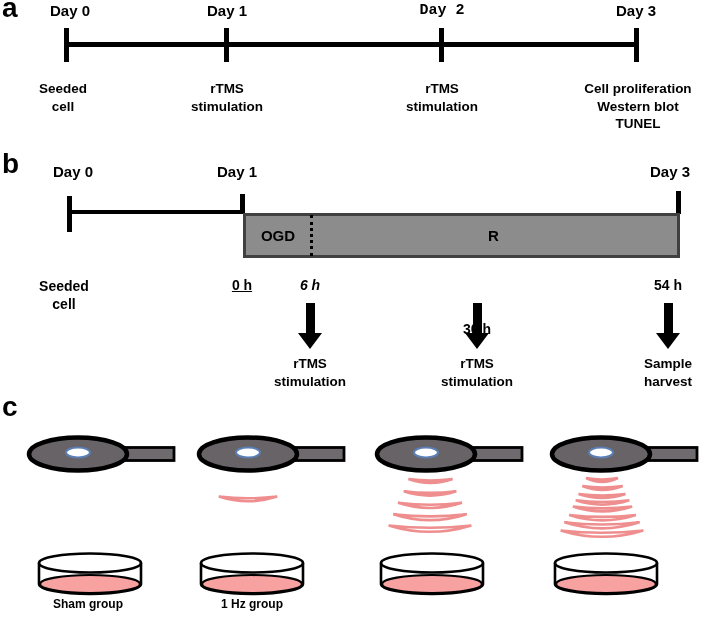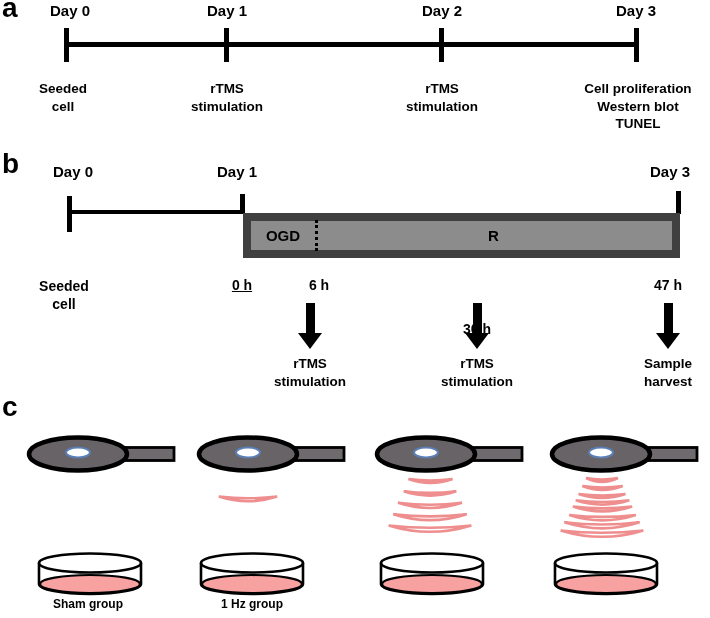"Day 2" div.day { font-family: none -> Liberation Mono, monospace }
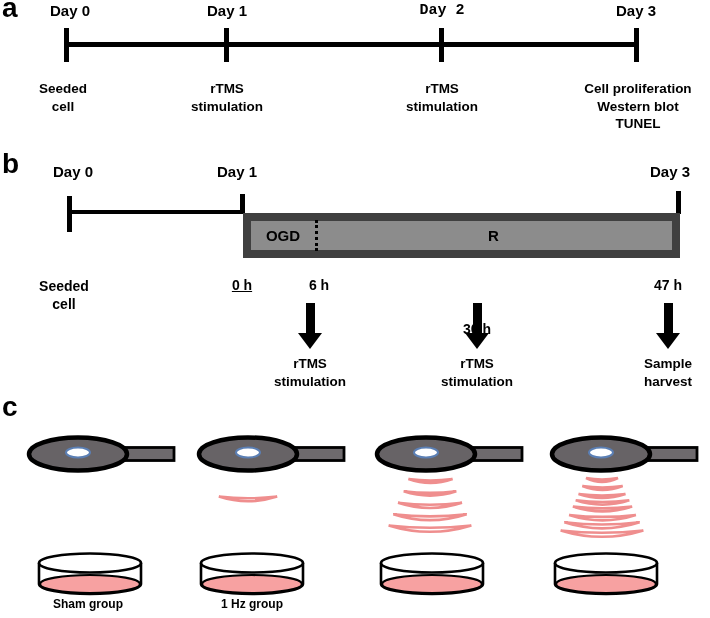"OGD" .timebar { border: 8px solid #404040 -> 3px solid #404040 }
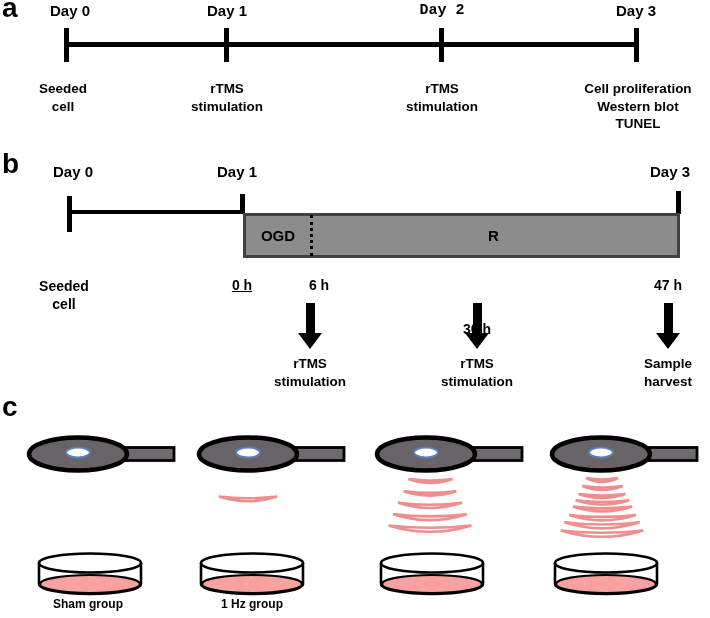"6 h" div.tlabel { font-style: none -> italic; left: 279px -> 270px }
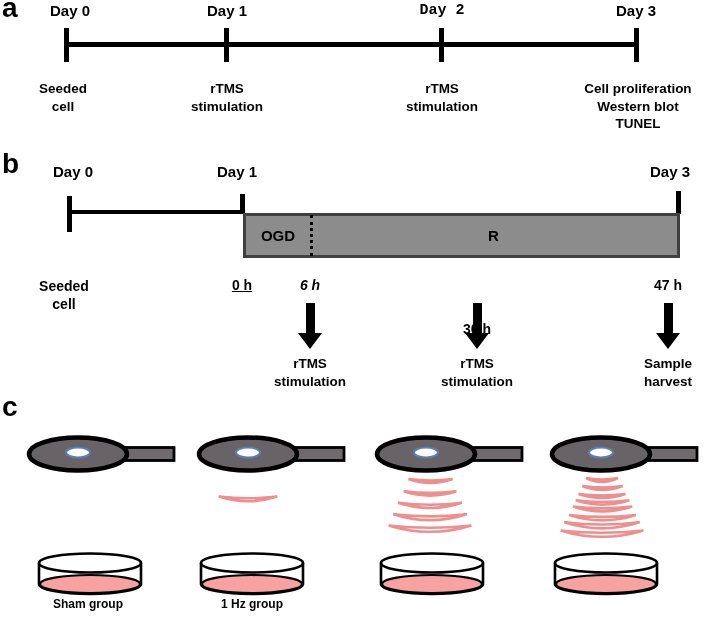"47 h" div.tlabel { text: 47 -> 54 }
